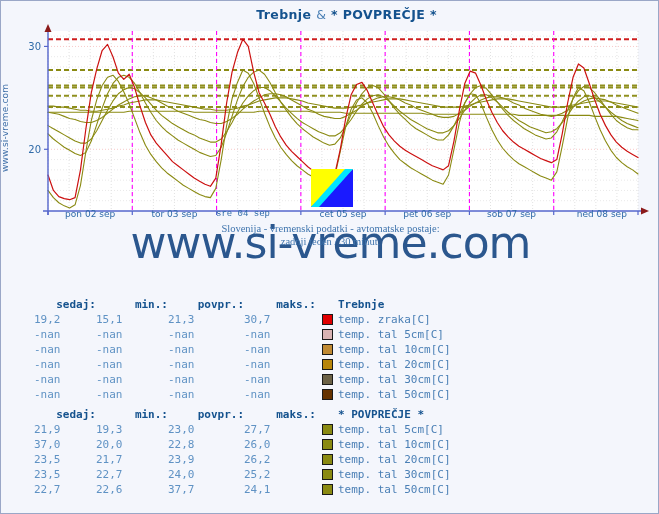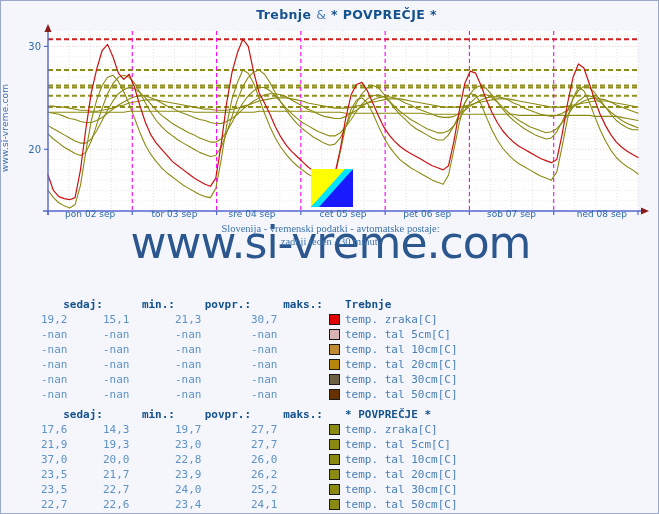"sre 04 sep" span { font-family: none -> Liberation Mono, monospace; left: 251px -> 242px }
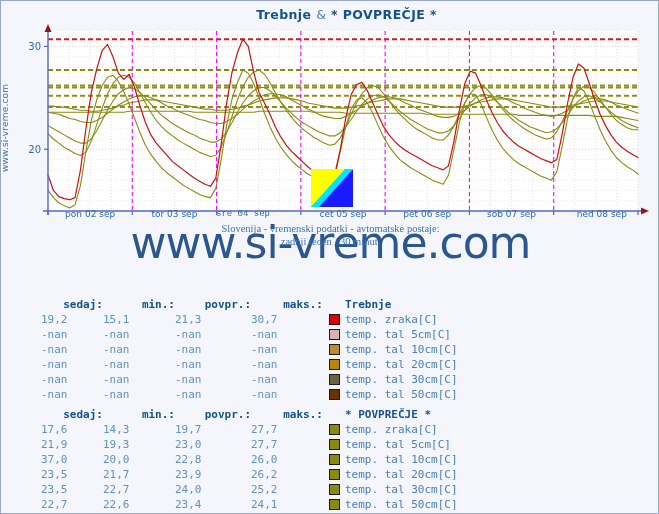"sedaj:" .tbl { left: 40px -> 33px }
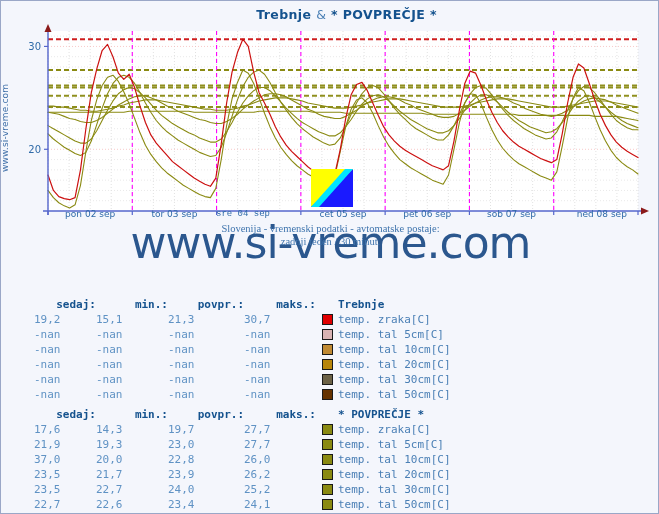"17,6" tr { html: <tr> <td>17,6</td> <td>14,3</td> <td>19,7</td> <td>27,7</td> <td><span></span></td> <td>temp. zraka[C]</td> </tr> -> none }
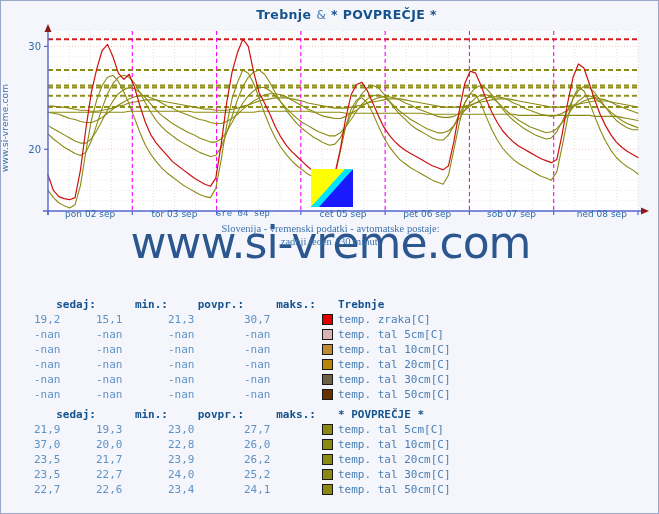"23,4" td.num { text: 23,4 -> 37,7 }
